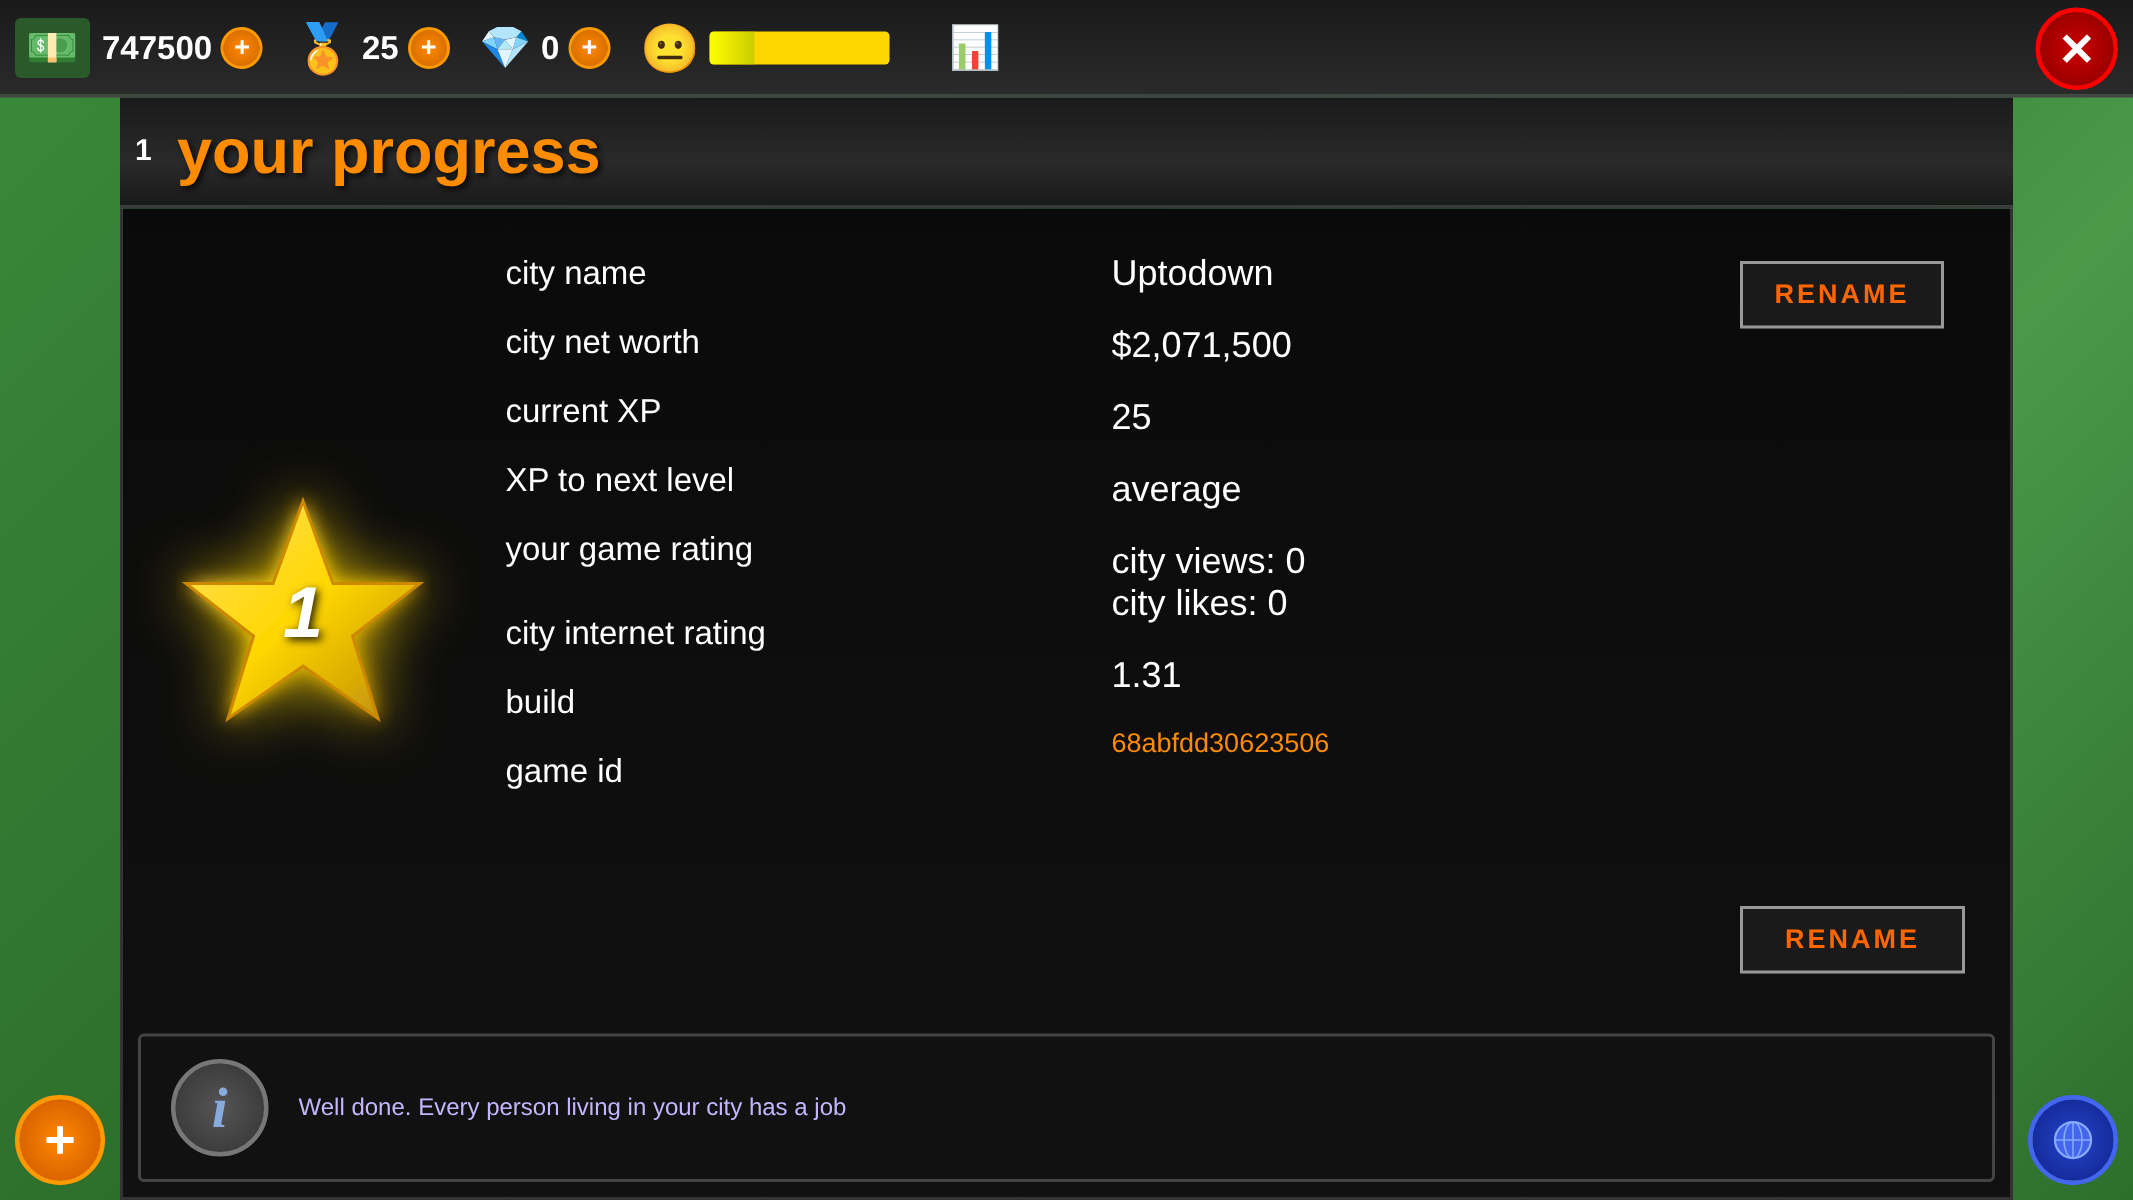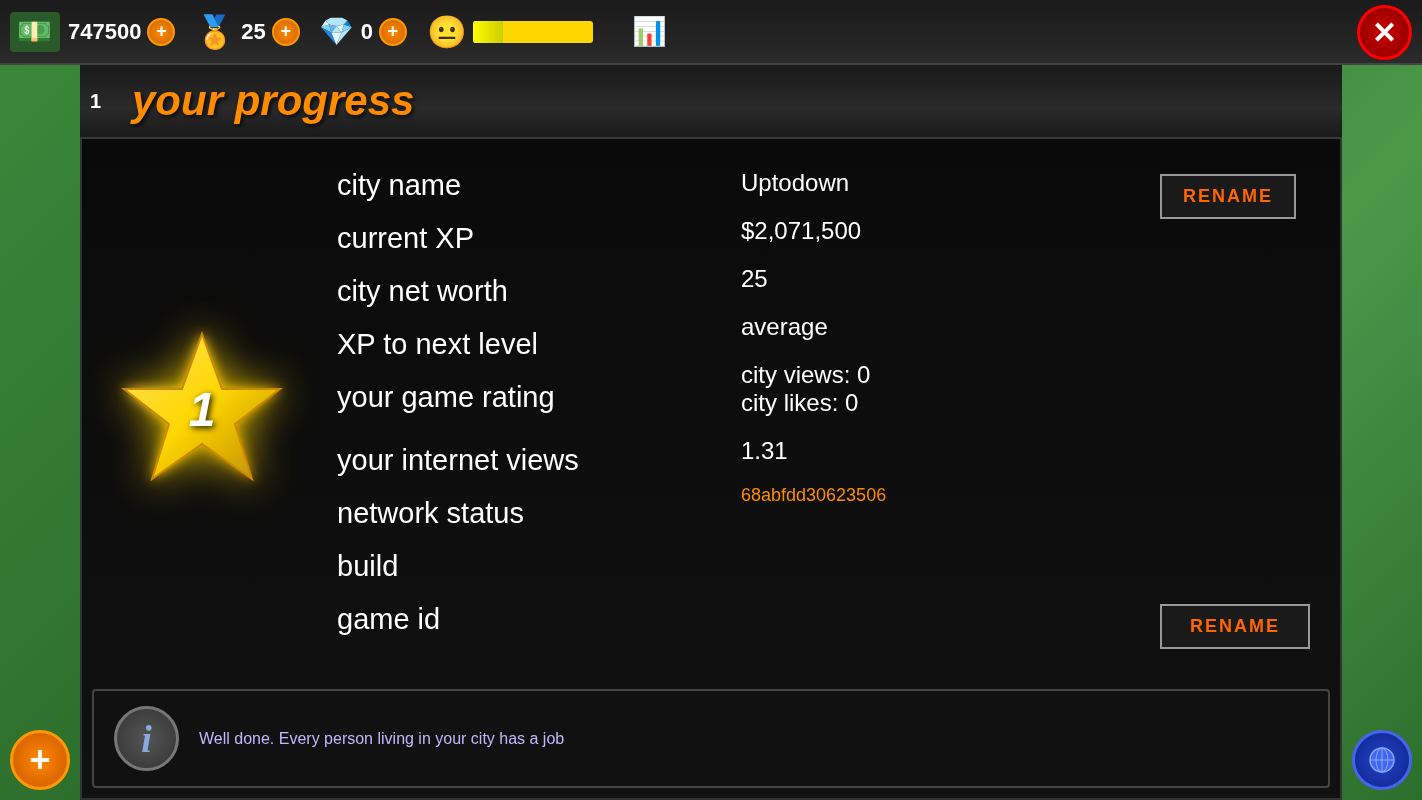"your progress" .title-text { font-style: italic -> none; margin-left: 32px -> 18px }
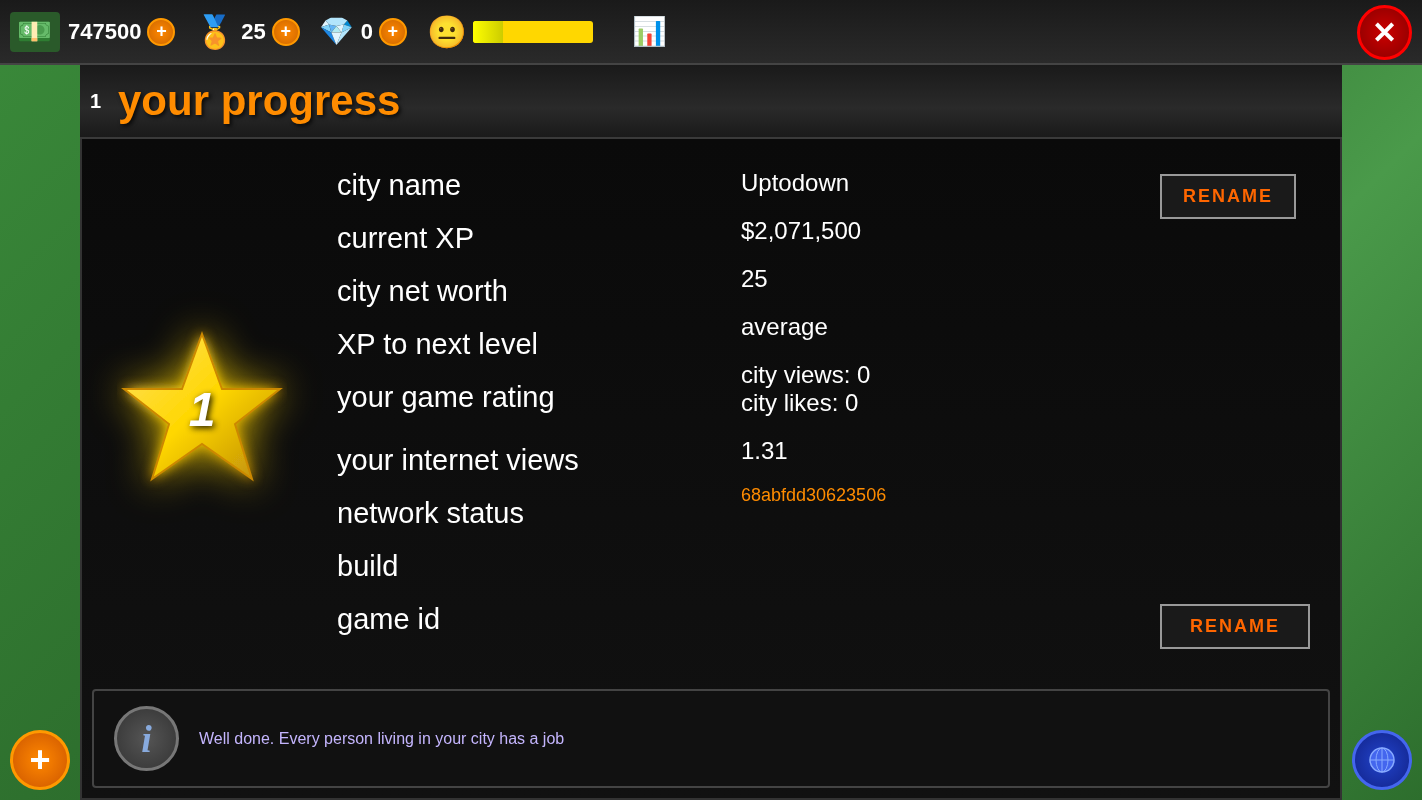"city name" .info-label { font-size: 29px -> 22px }
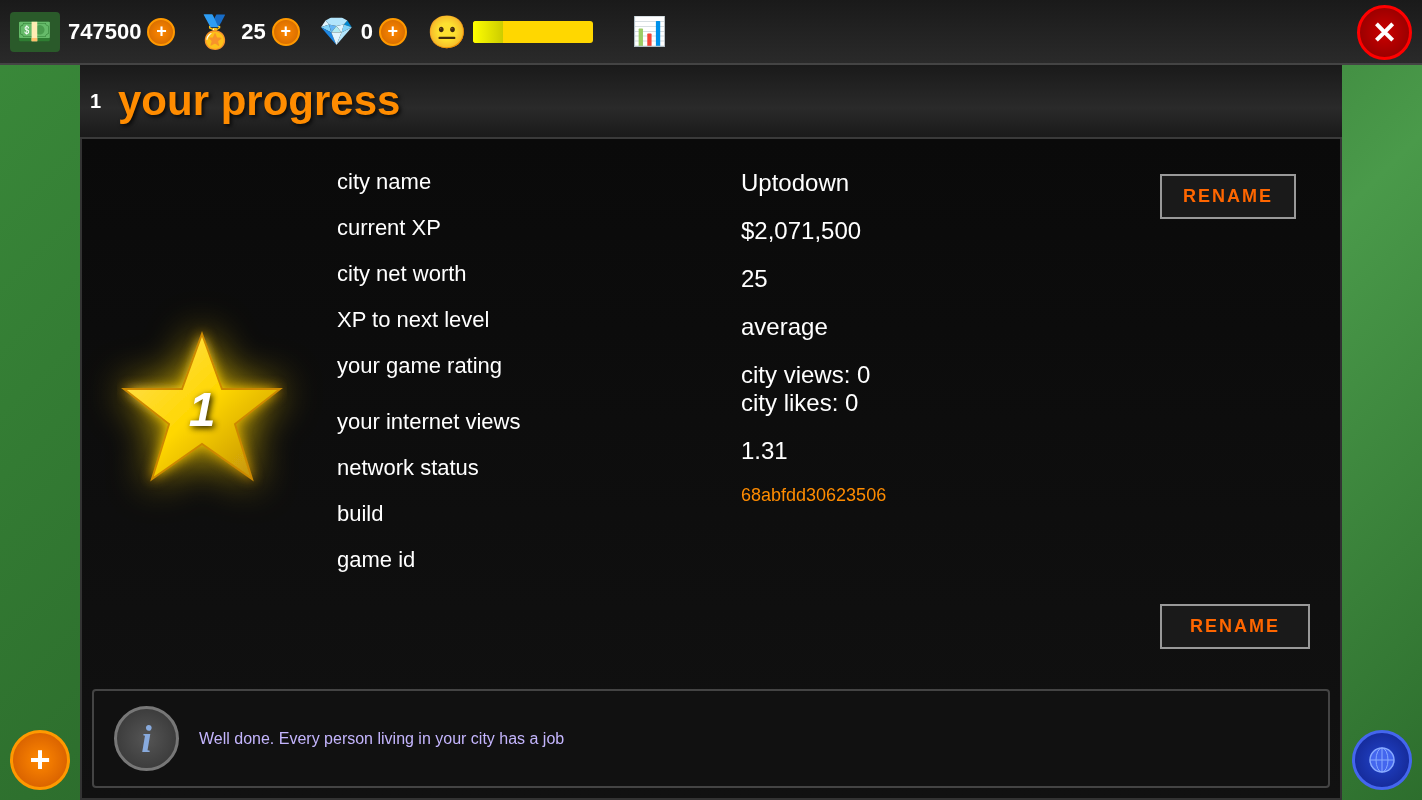"current XP" div.info-label { order: before "city net worth" -> after "city net worth" }
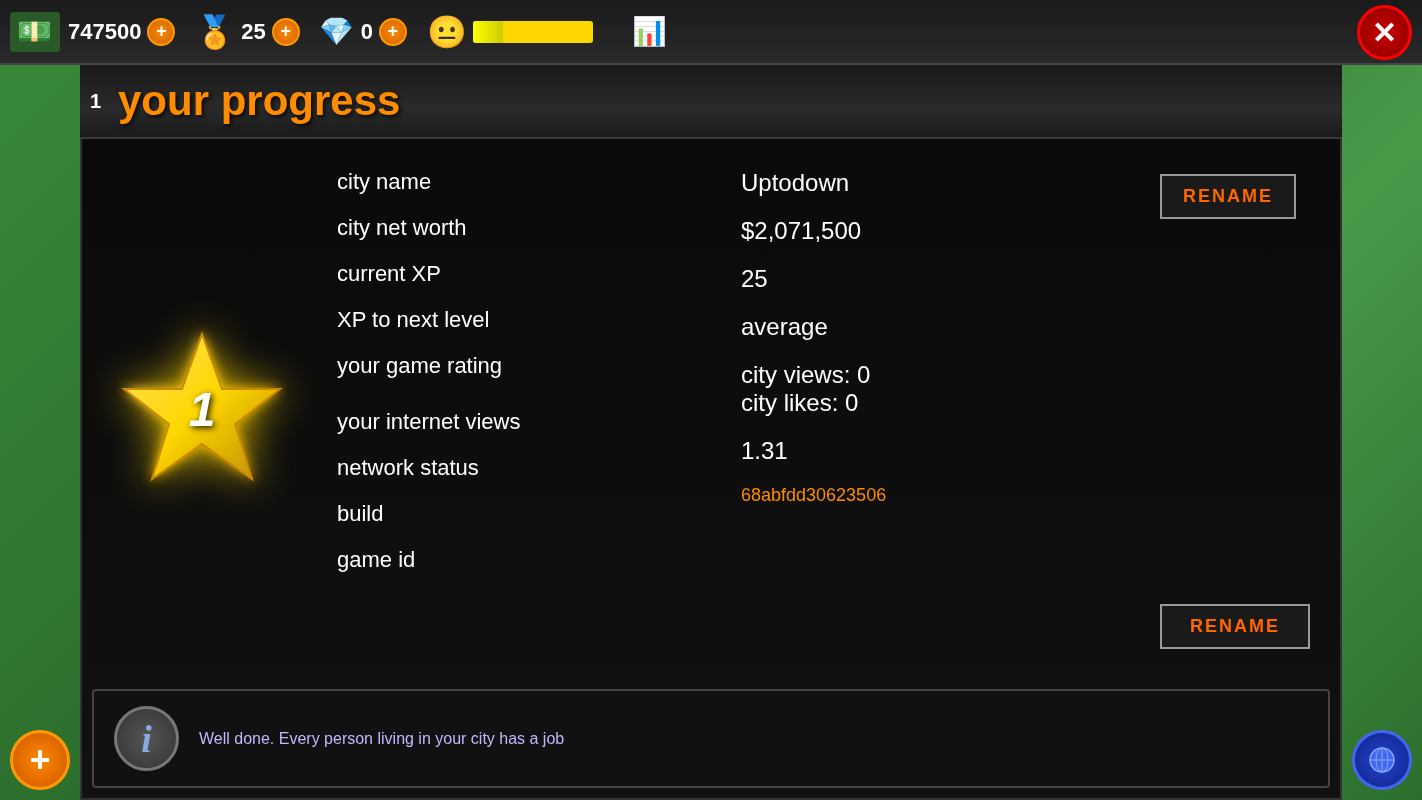"your internet views" div.info-label { text: your internet views -> city internet rating }
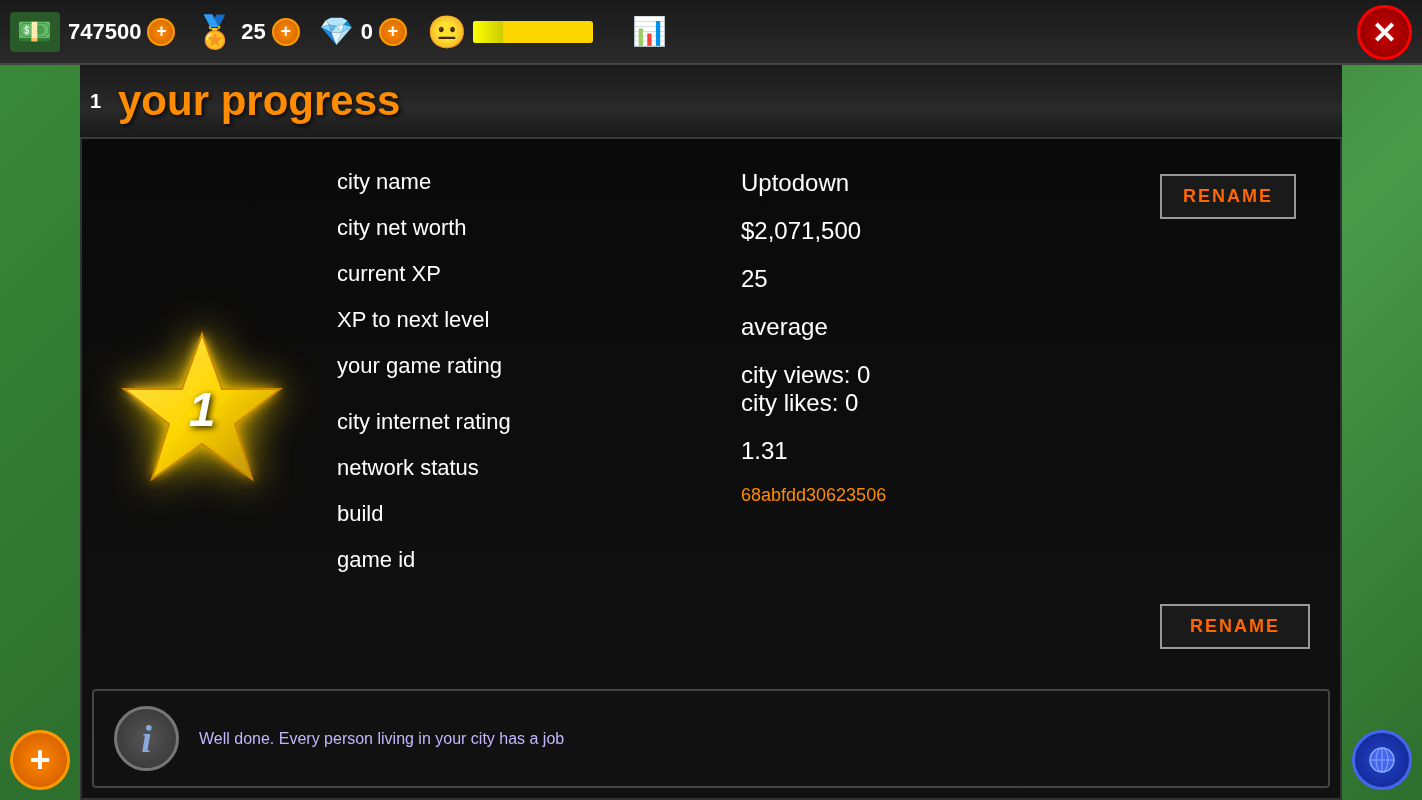"network status" div.info-label { html: <div>network status</div> -> none }
